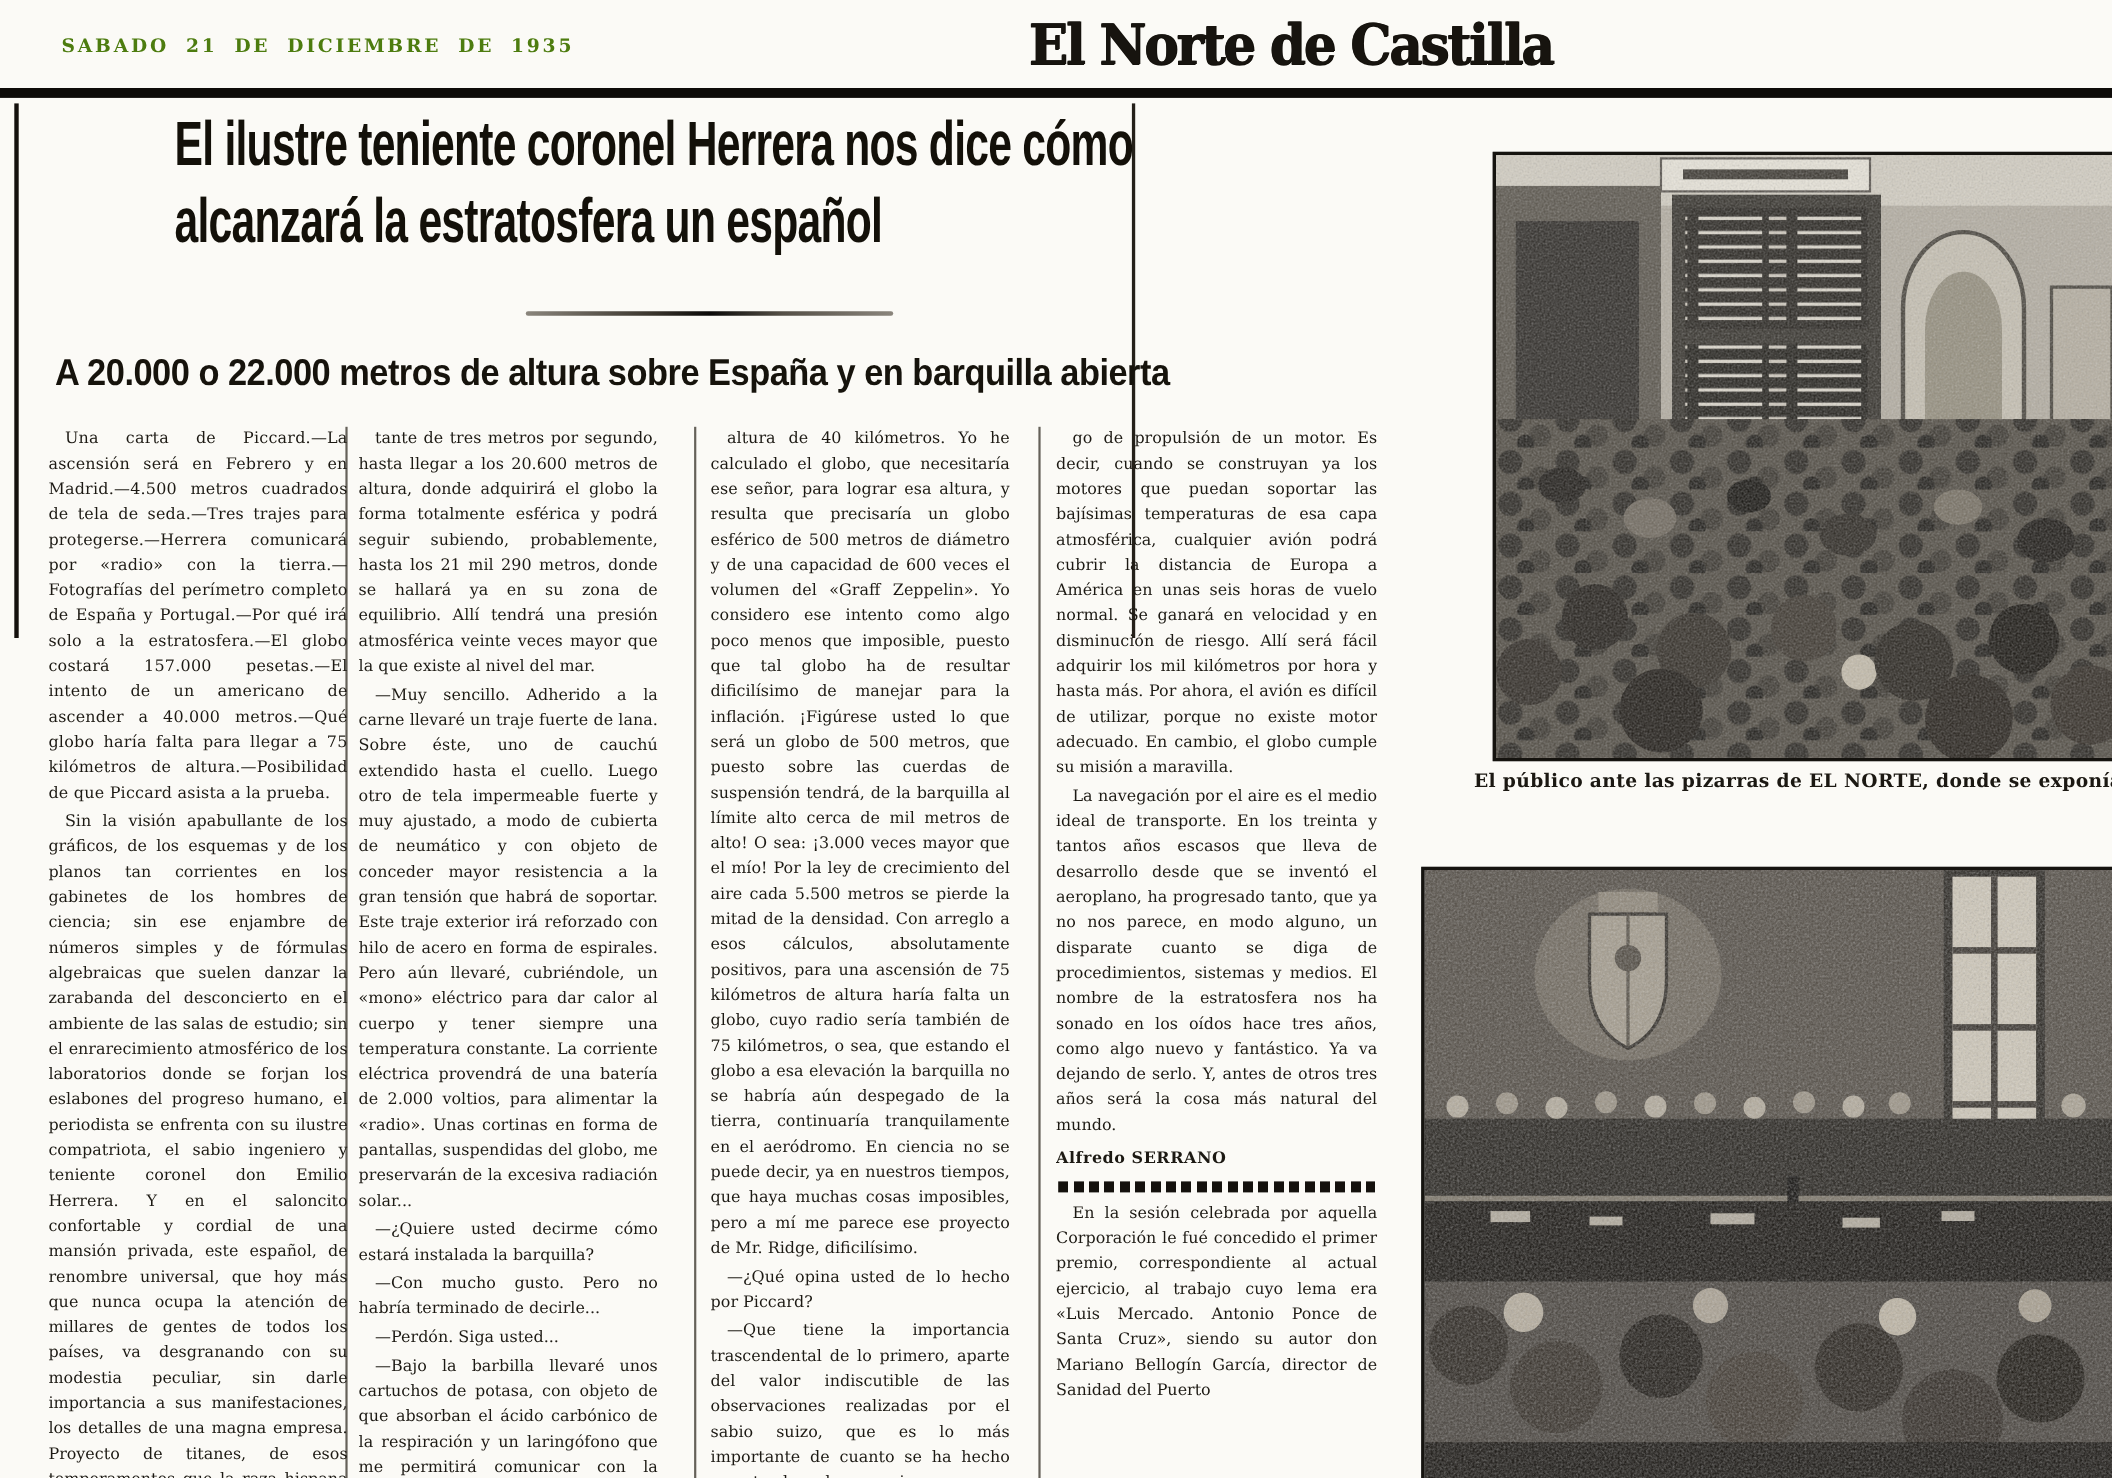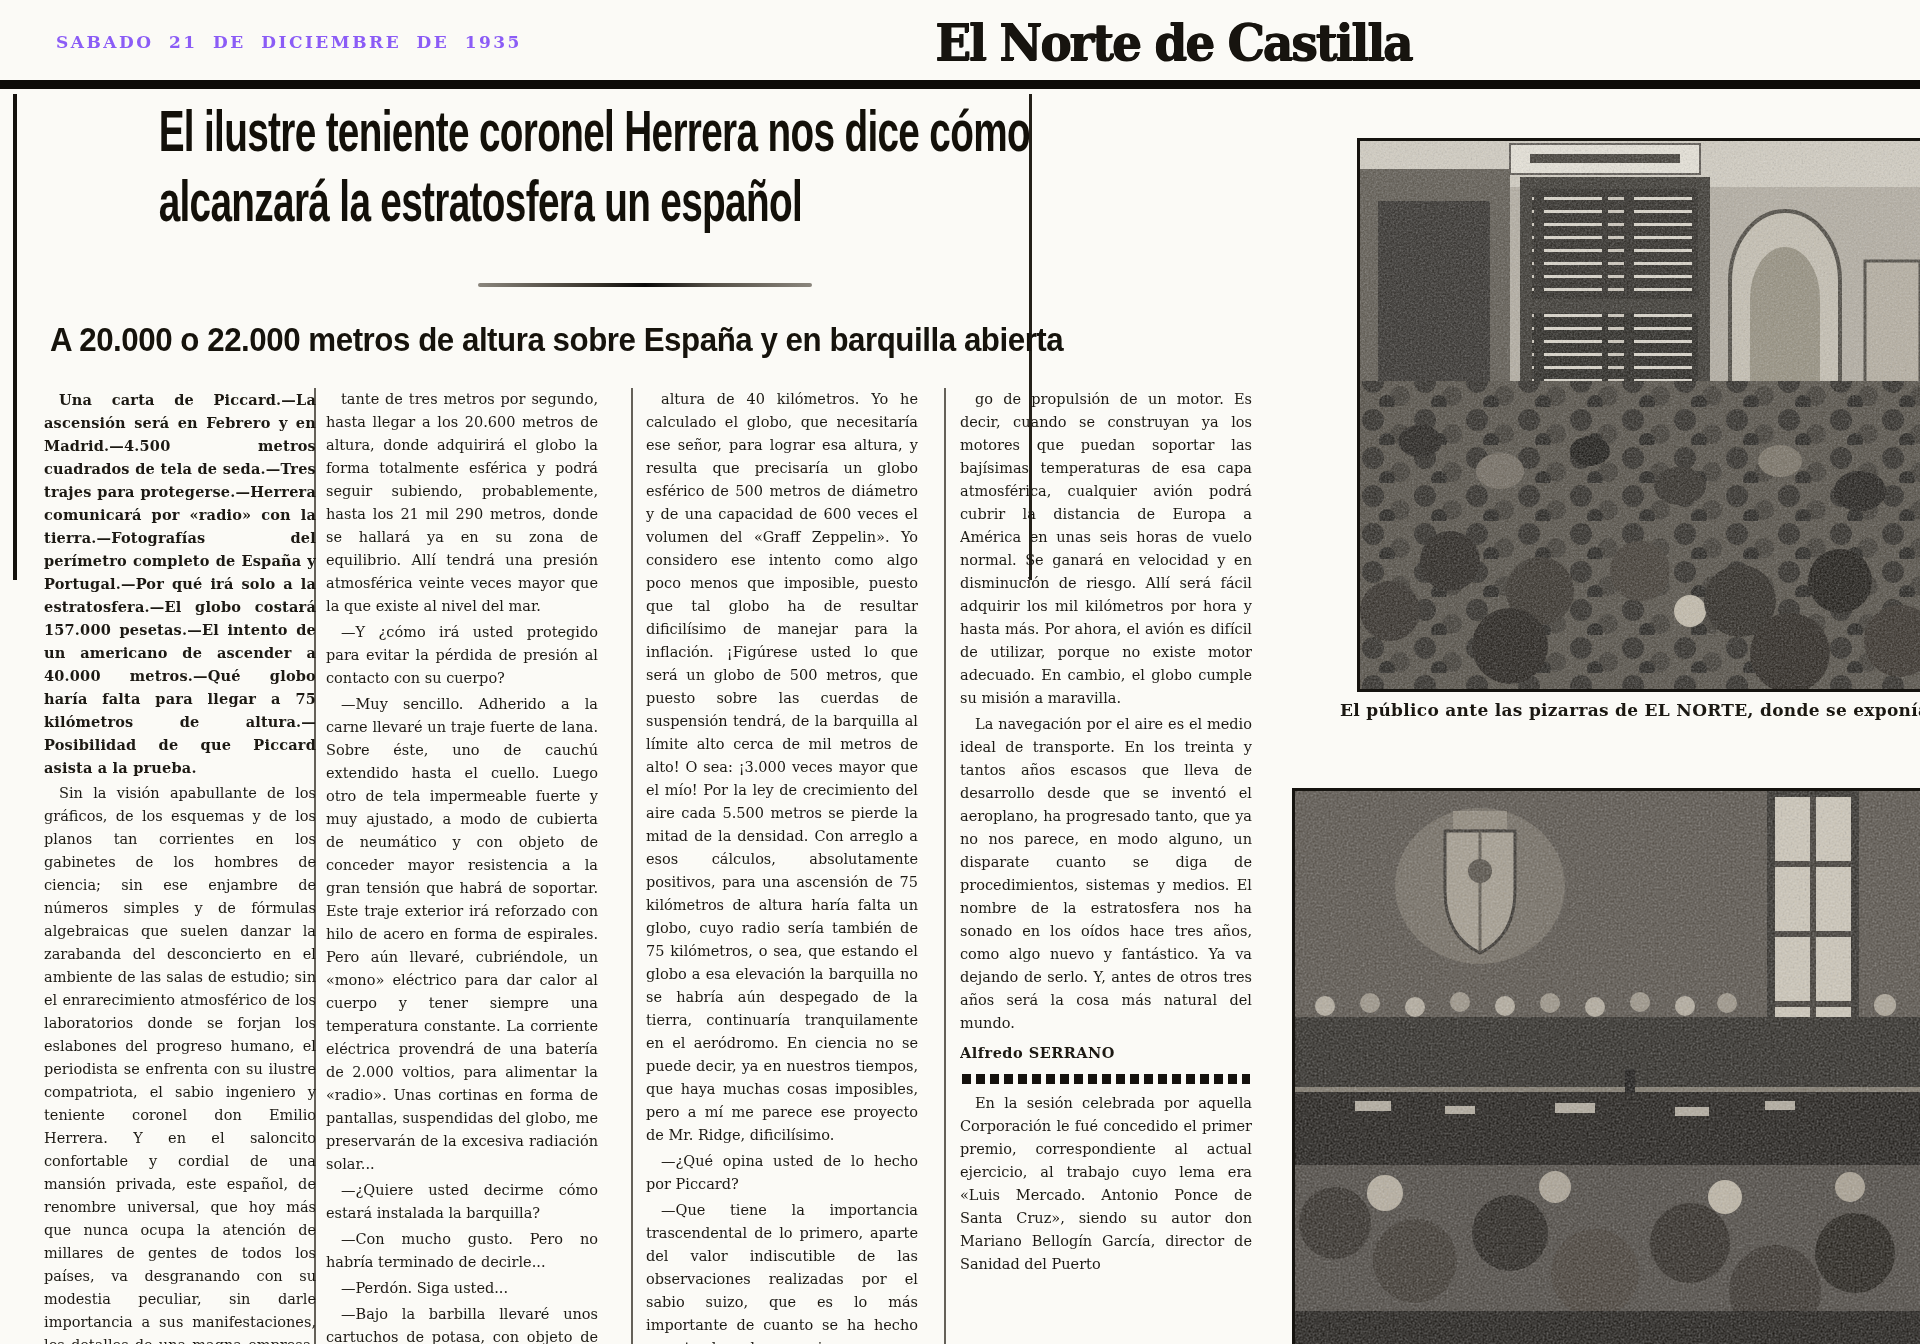"SABADO 21 DE DICIEMBRE DE" .date { color: #8b5cf6 -> #4d7c0f }
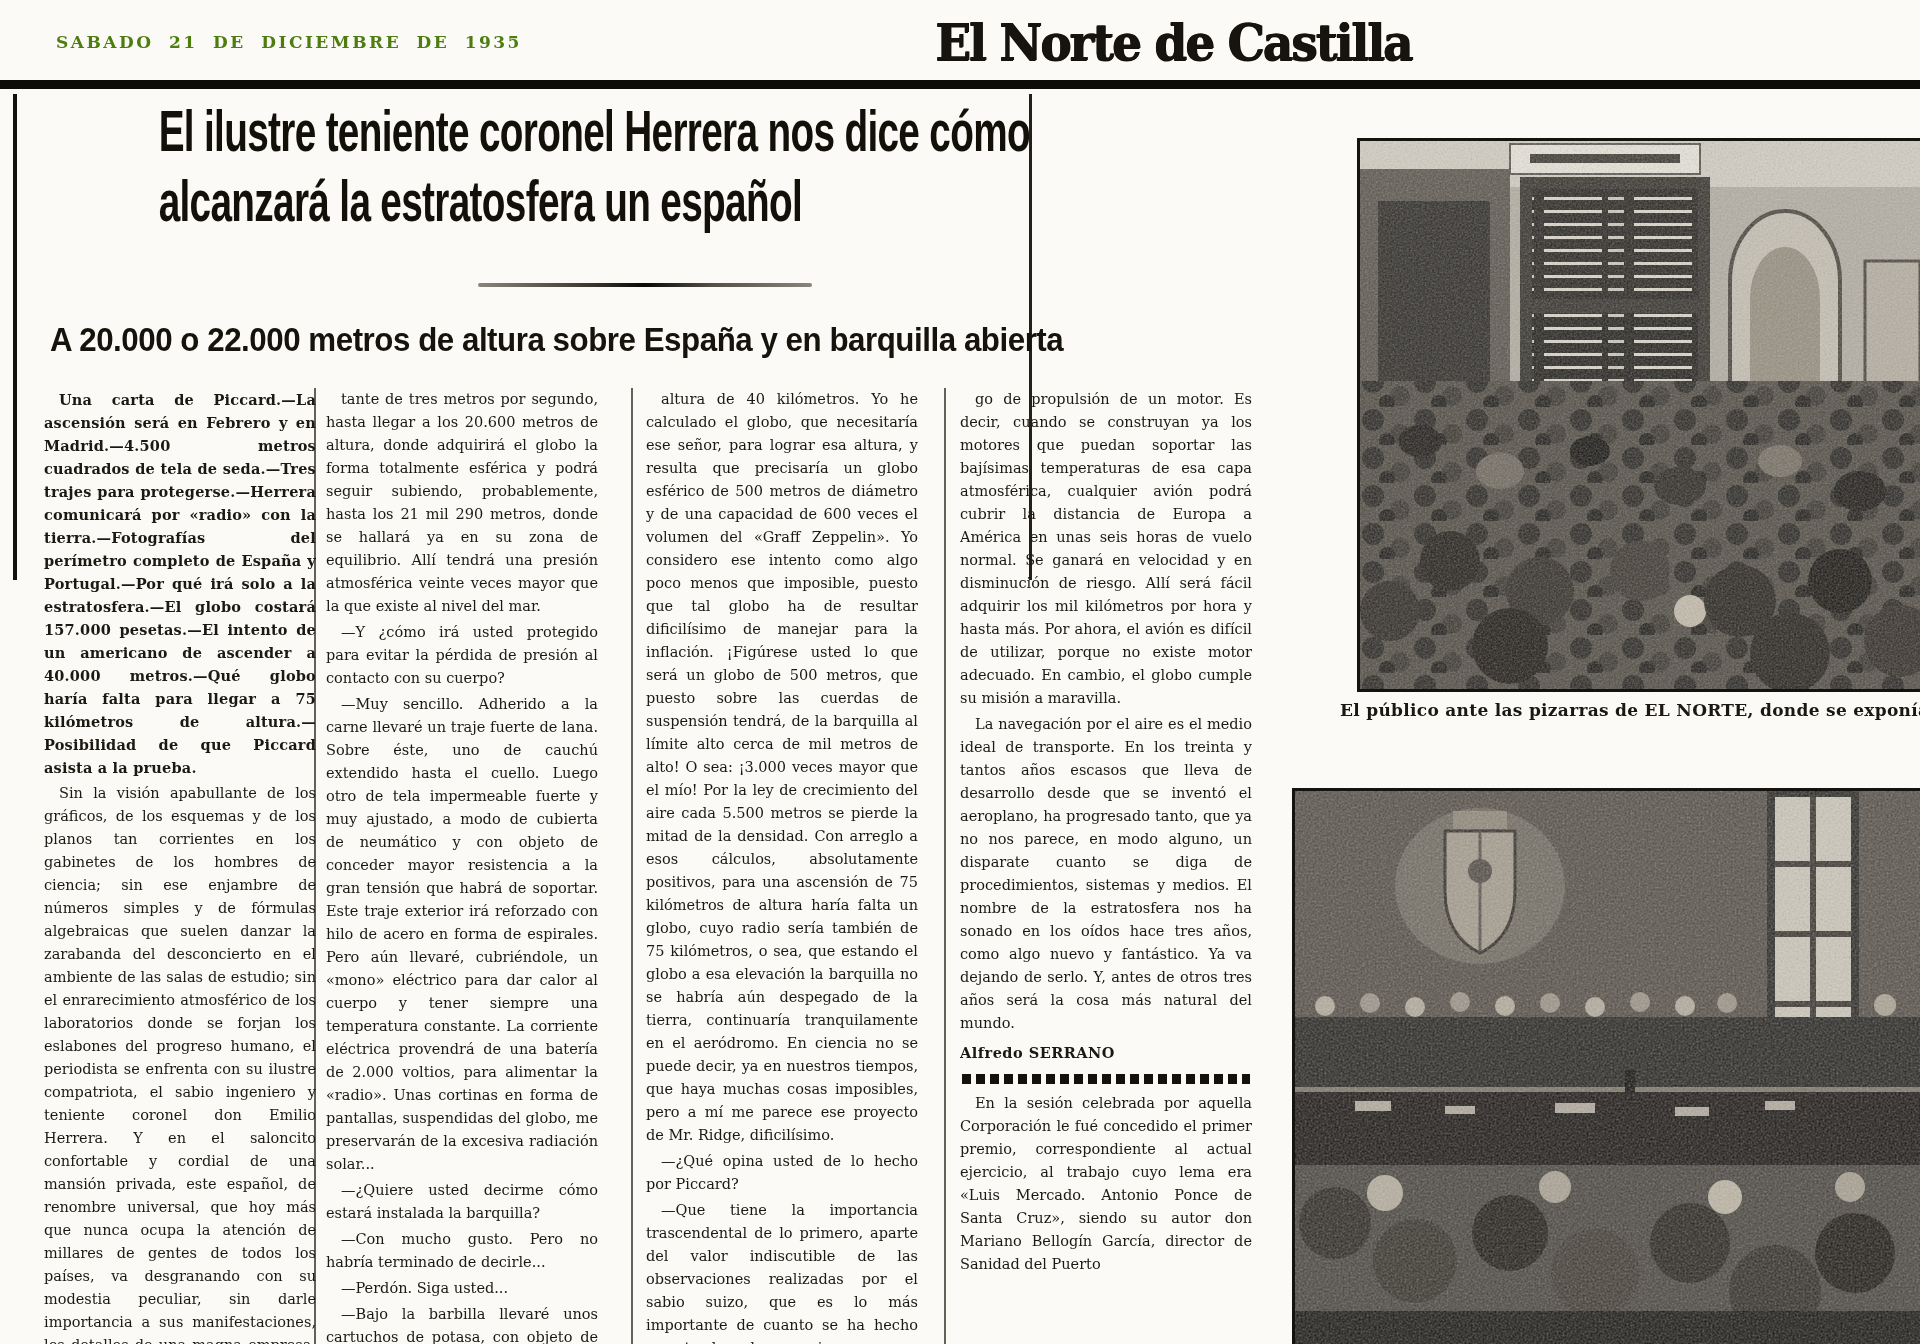"Una carta de Piccard.—La ascensión" .col p.lead { font-weight: 700 -> 400 }
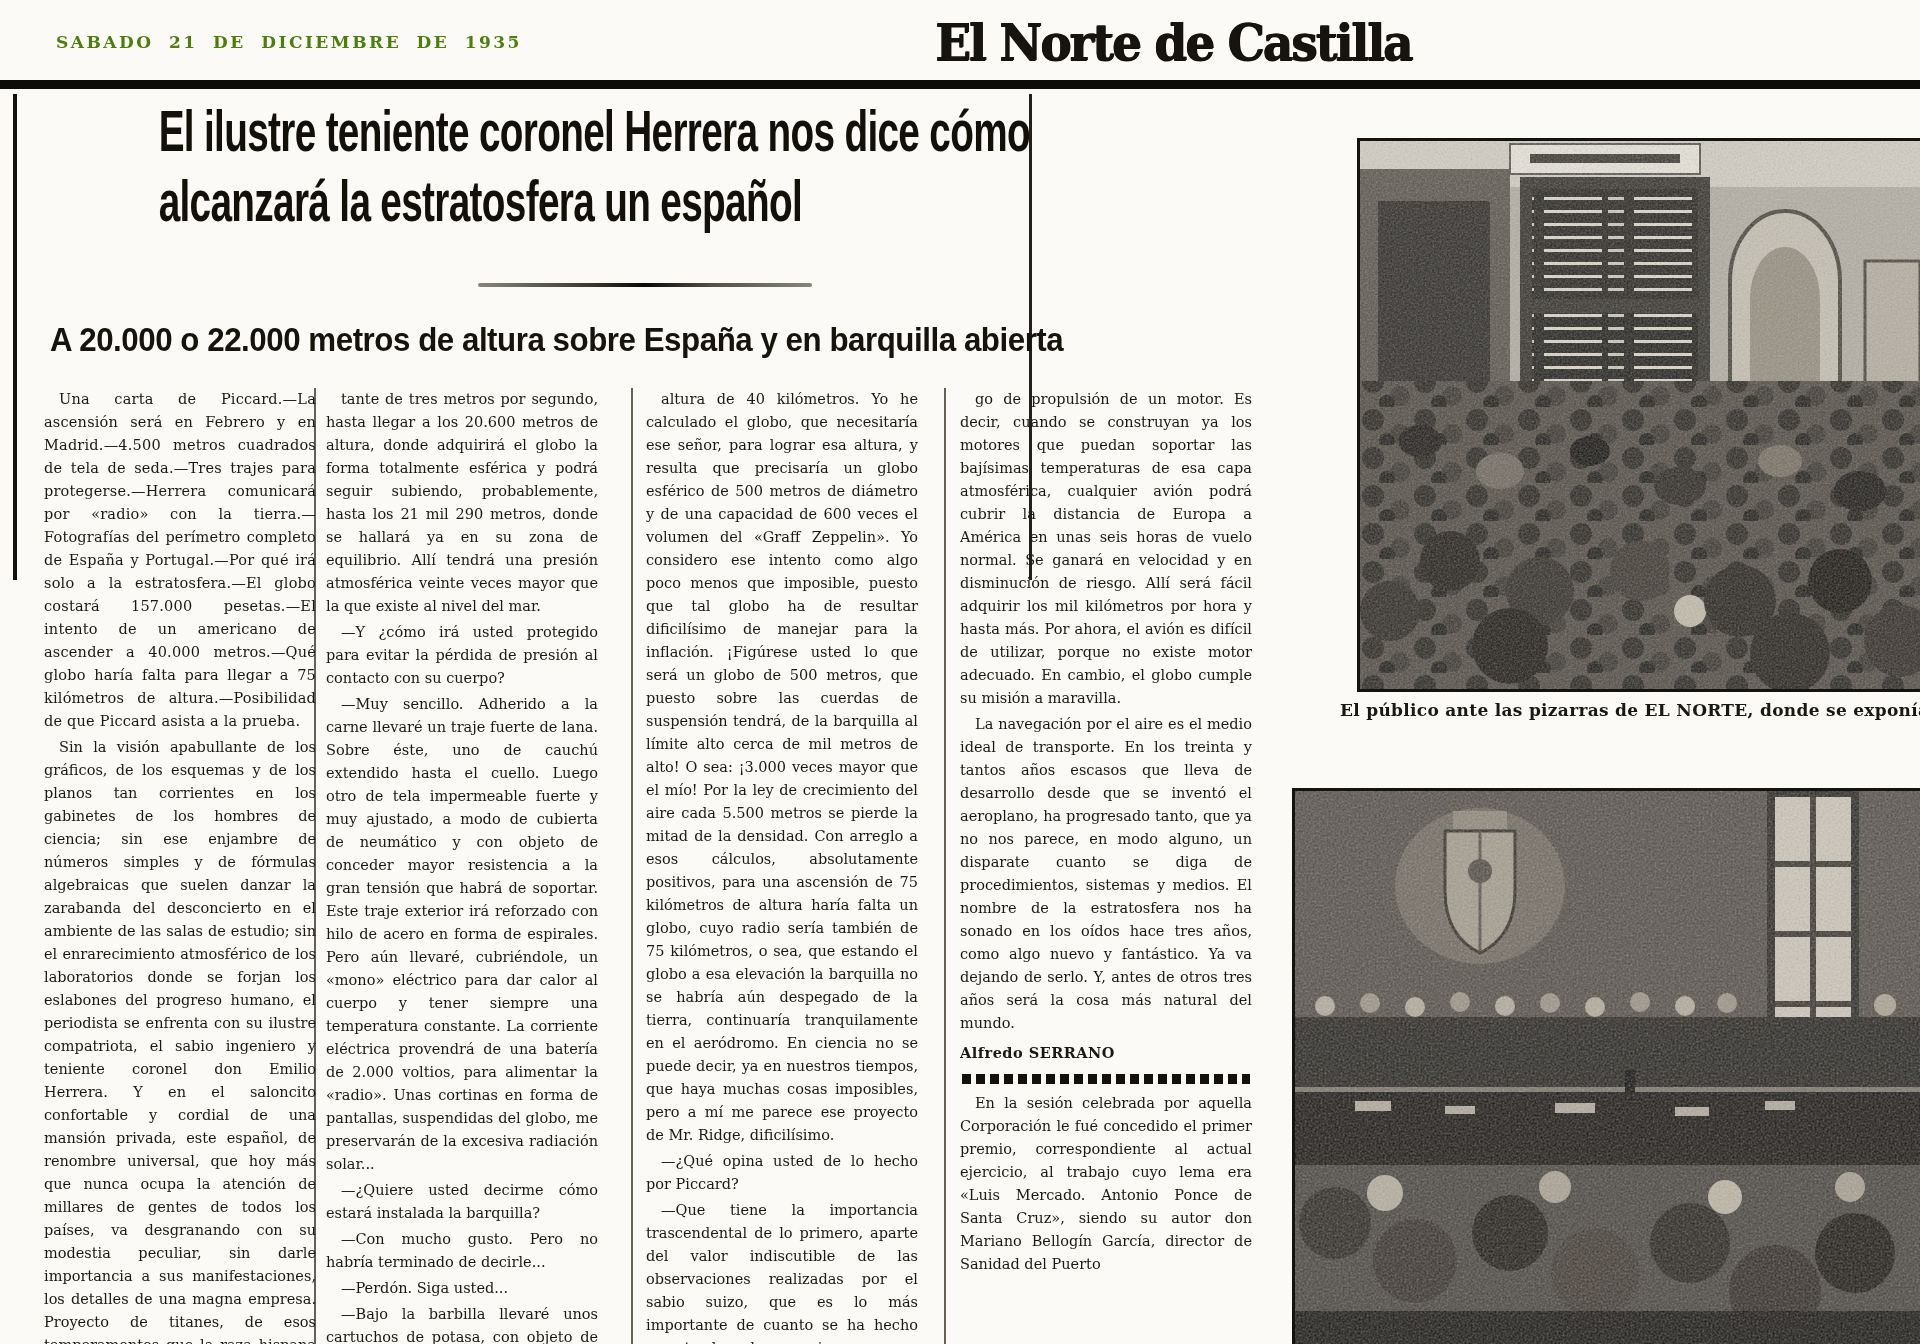"—Y ¿cómo irá usted protegido" p { html: <p>—Y ¿cómo irá usted protegido para evitar la pérdida de presión al contacto con su cuerpo?</p> -> none }
